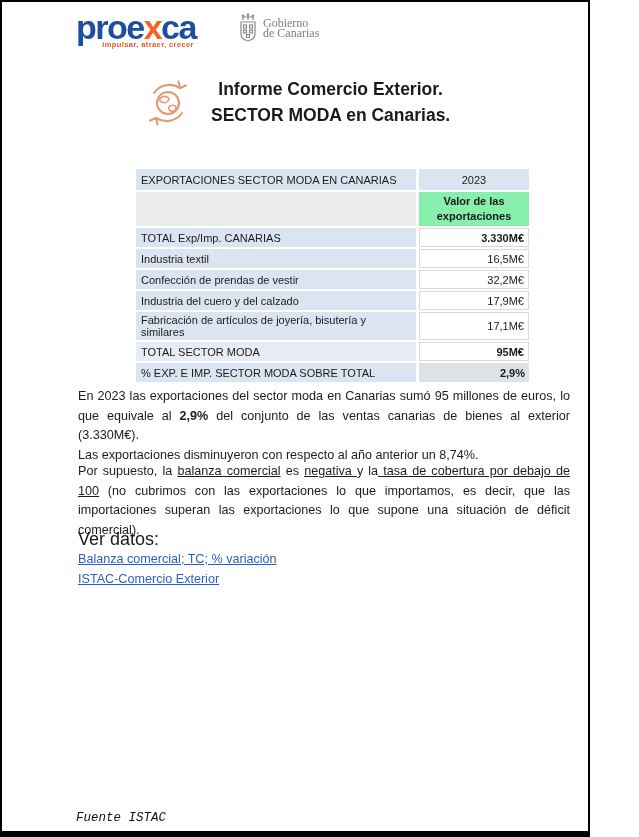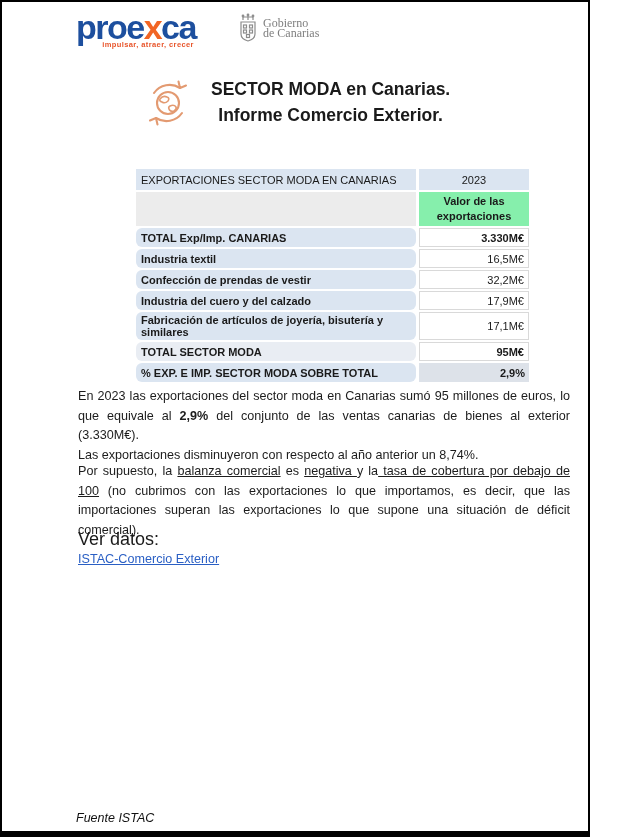"SECTOR MODA en Canarias." div { order: before "Informe Comercio Exterior." -> after "Informe Comercio Exterior." }
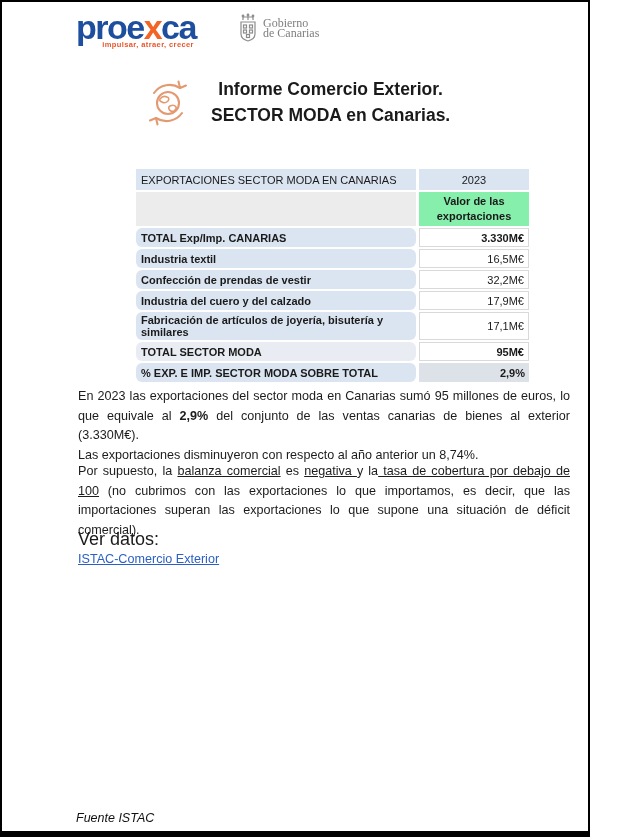"TOTAL Exp/Imp. CANARIAS" .datarow .col-label { border-radius: 6px -> none; font-weight: bold -> normal }
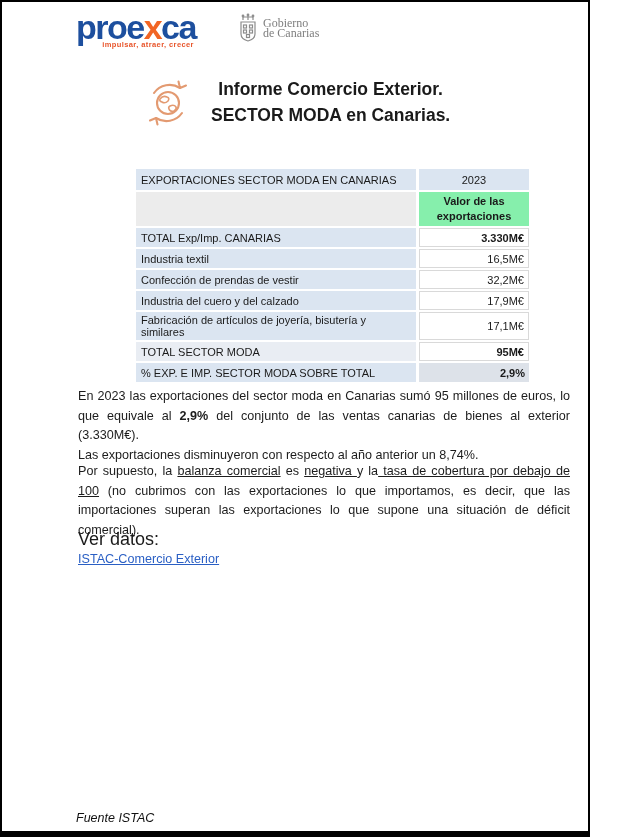"Balanza comercial; TC; % variación" a.doc-link { html: none -> <a>Balanza comercial; TC; % variación</a> }
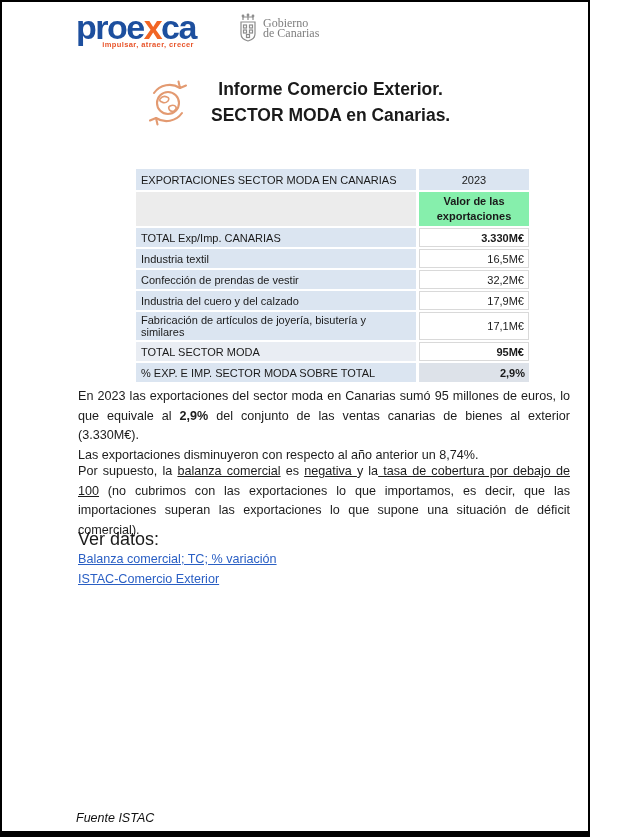"Fuente ISTAC" .footer-note { font-family: none -> Liberation Mono, monospace }
